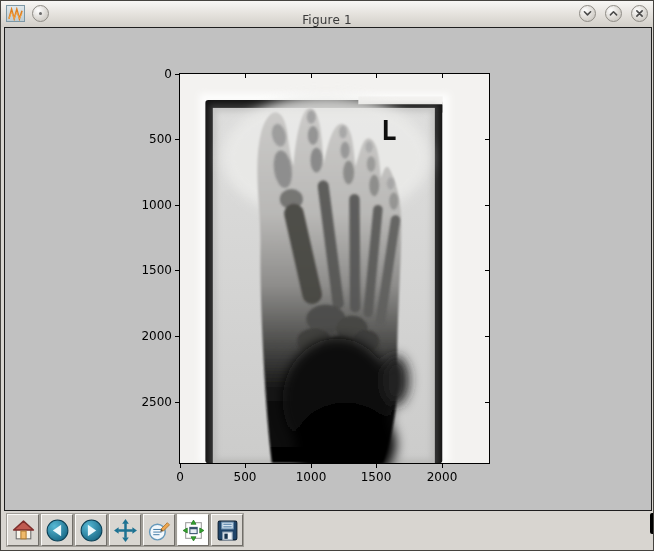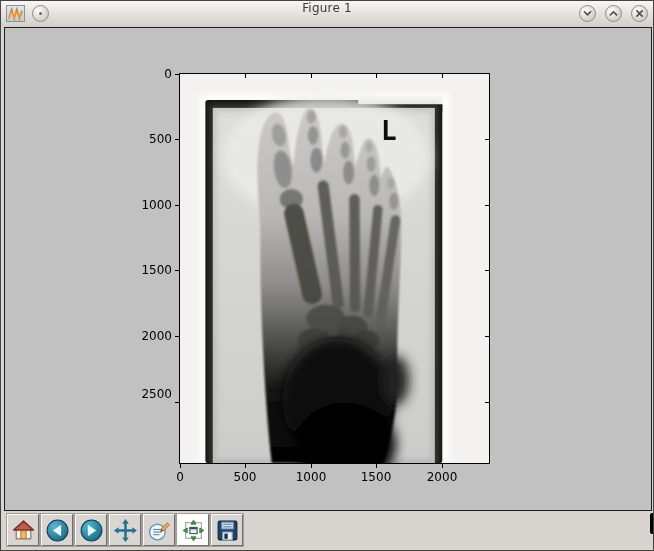"Figure 1" .titlebar { align-items: flex-start -> flex-end }
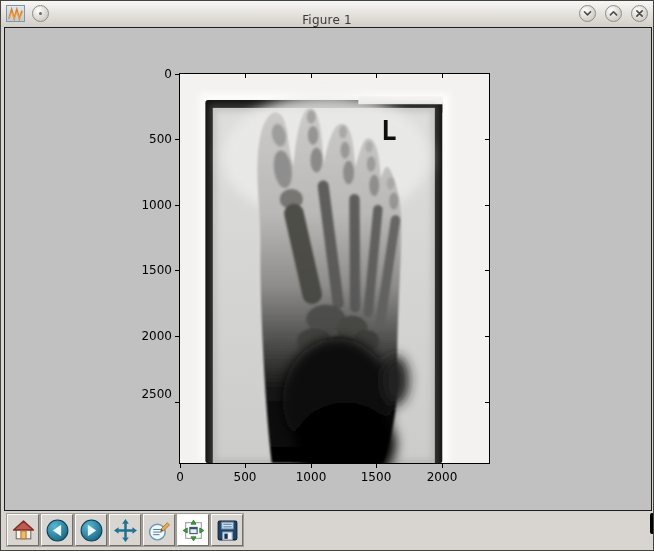"2500" span.ylab { top: 320px -> 328px }
